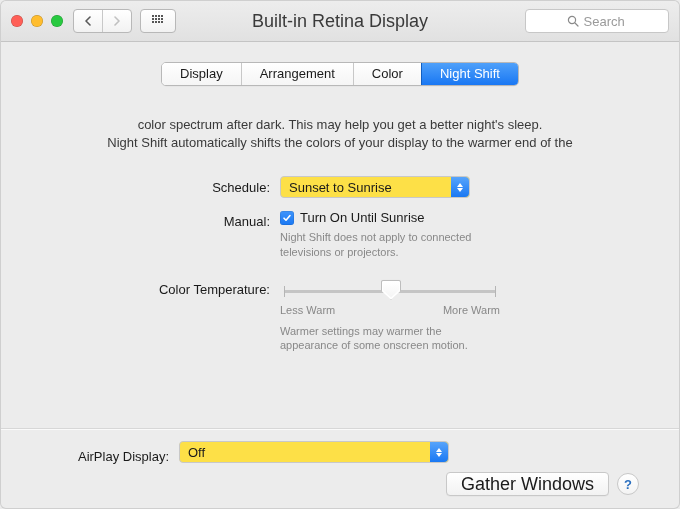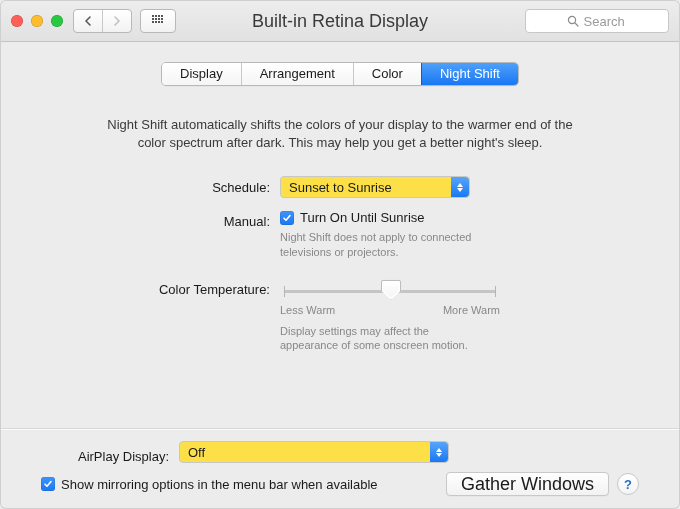"Night Shift automatically shifts the" div { order: before "color spectrum after dark. This" -> after "color spectrum after dark. This" }
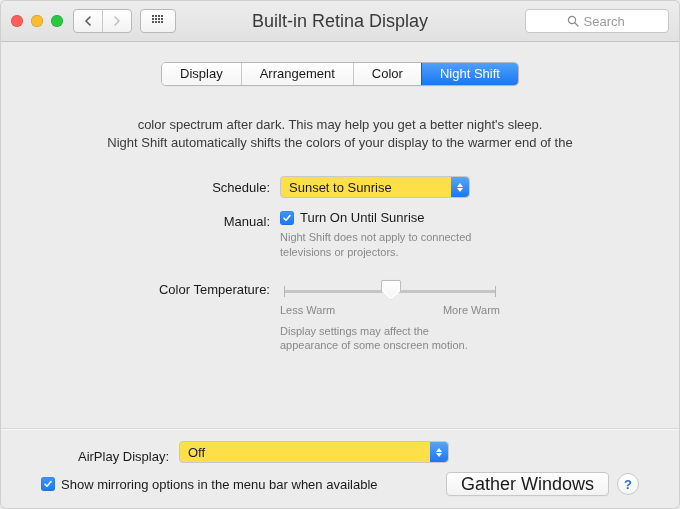"Display settings may affect the" div { text: Display settings may affect -> Warmer settings may warmer }
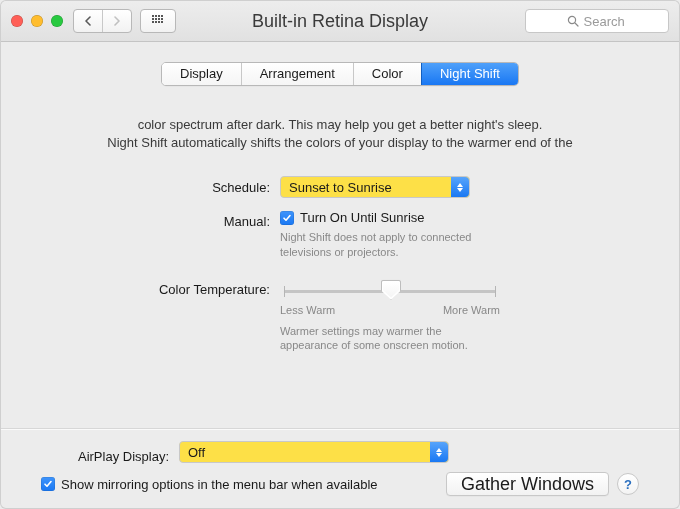"Show mirroring options in the" label { html: <label> <span> <svg> <path></path> </svg> </span> <span>Show mirroring options in the menu bar when available</span> </label> -> none }
